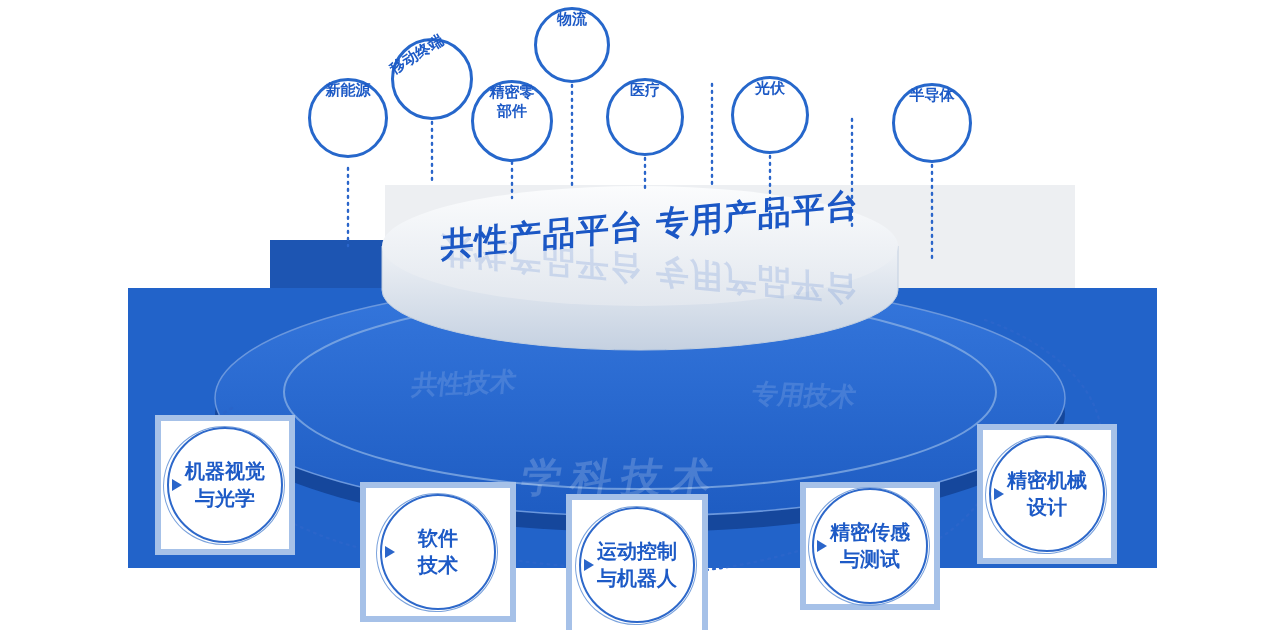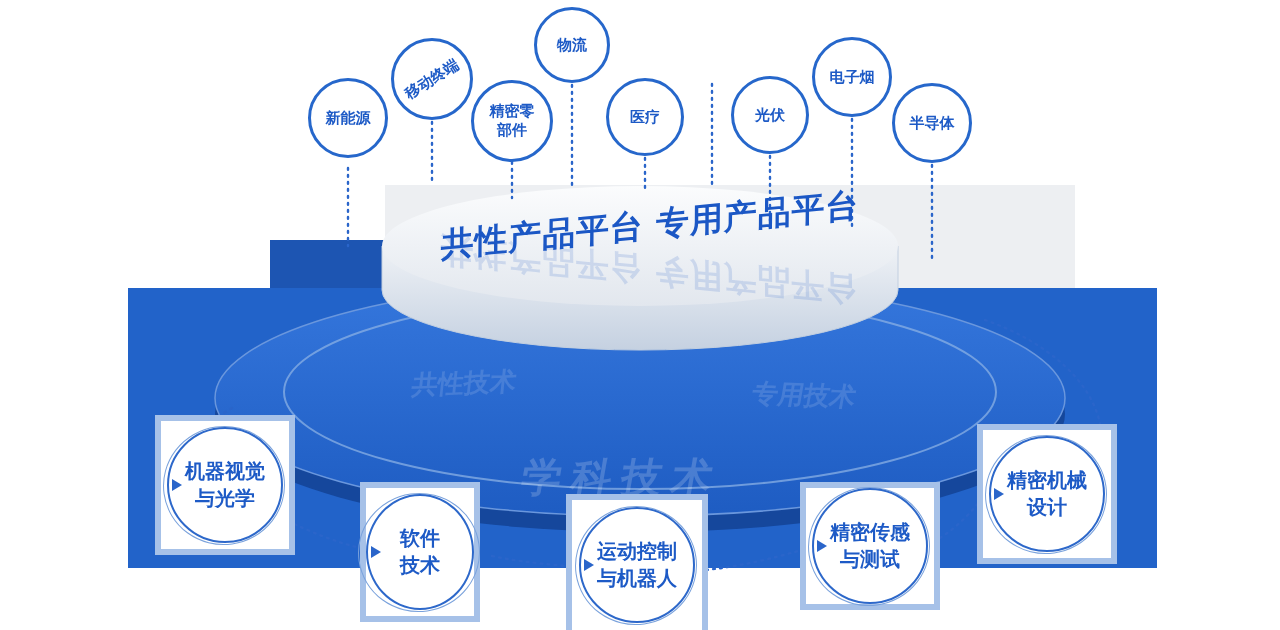"物流" .ind { align-items: center -> none }
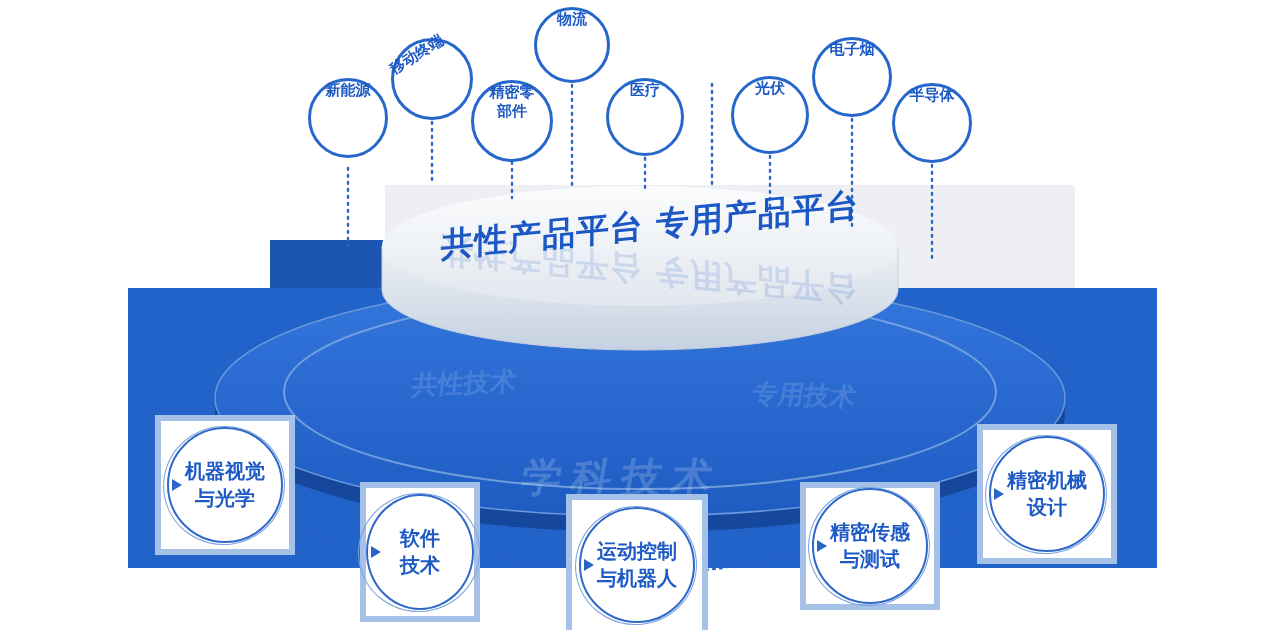"电子烟" div.ind { html: <div> <span>电子烟</span> </div> -> none }
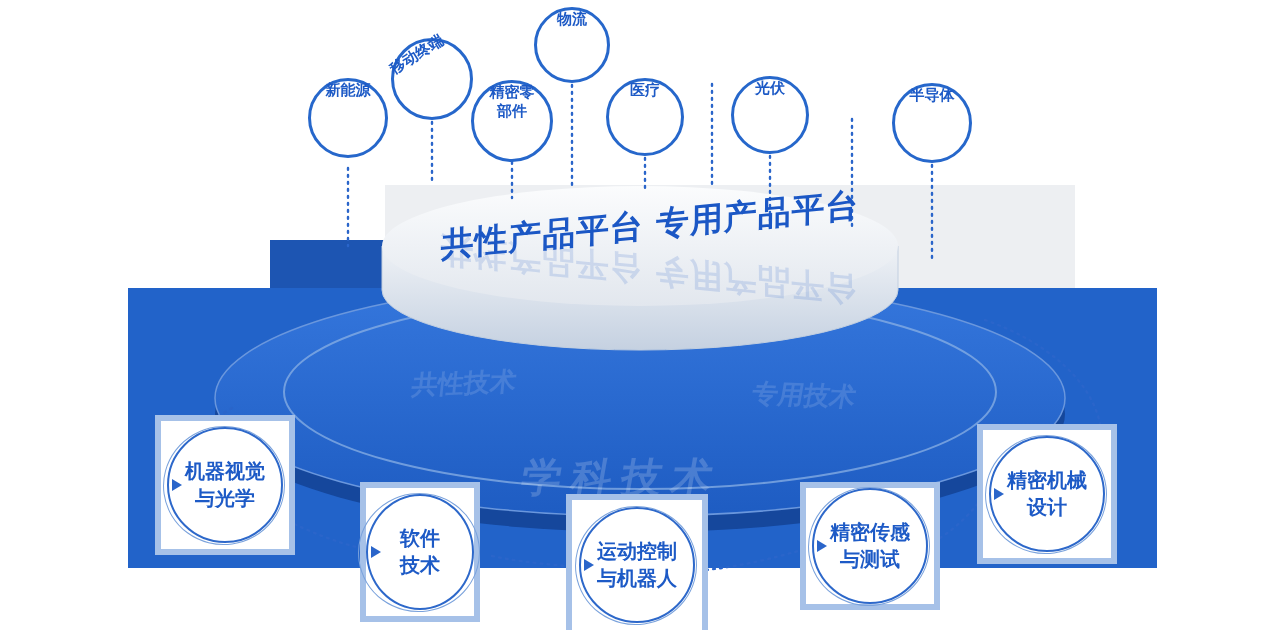"软件" .b2 { width: 120px -> 156px }
